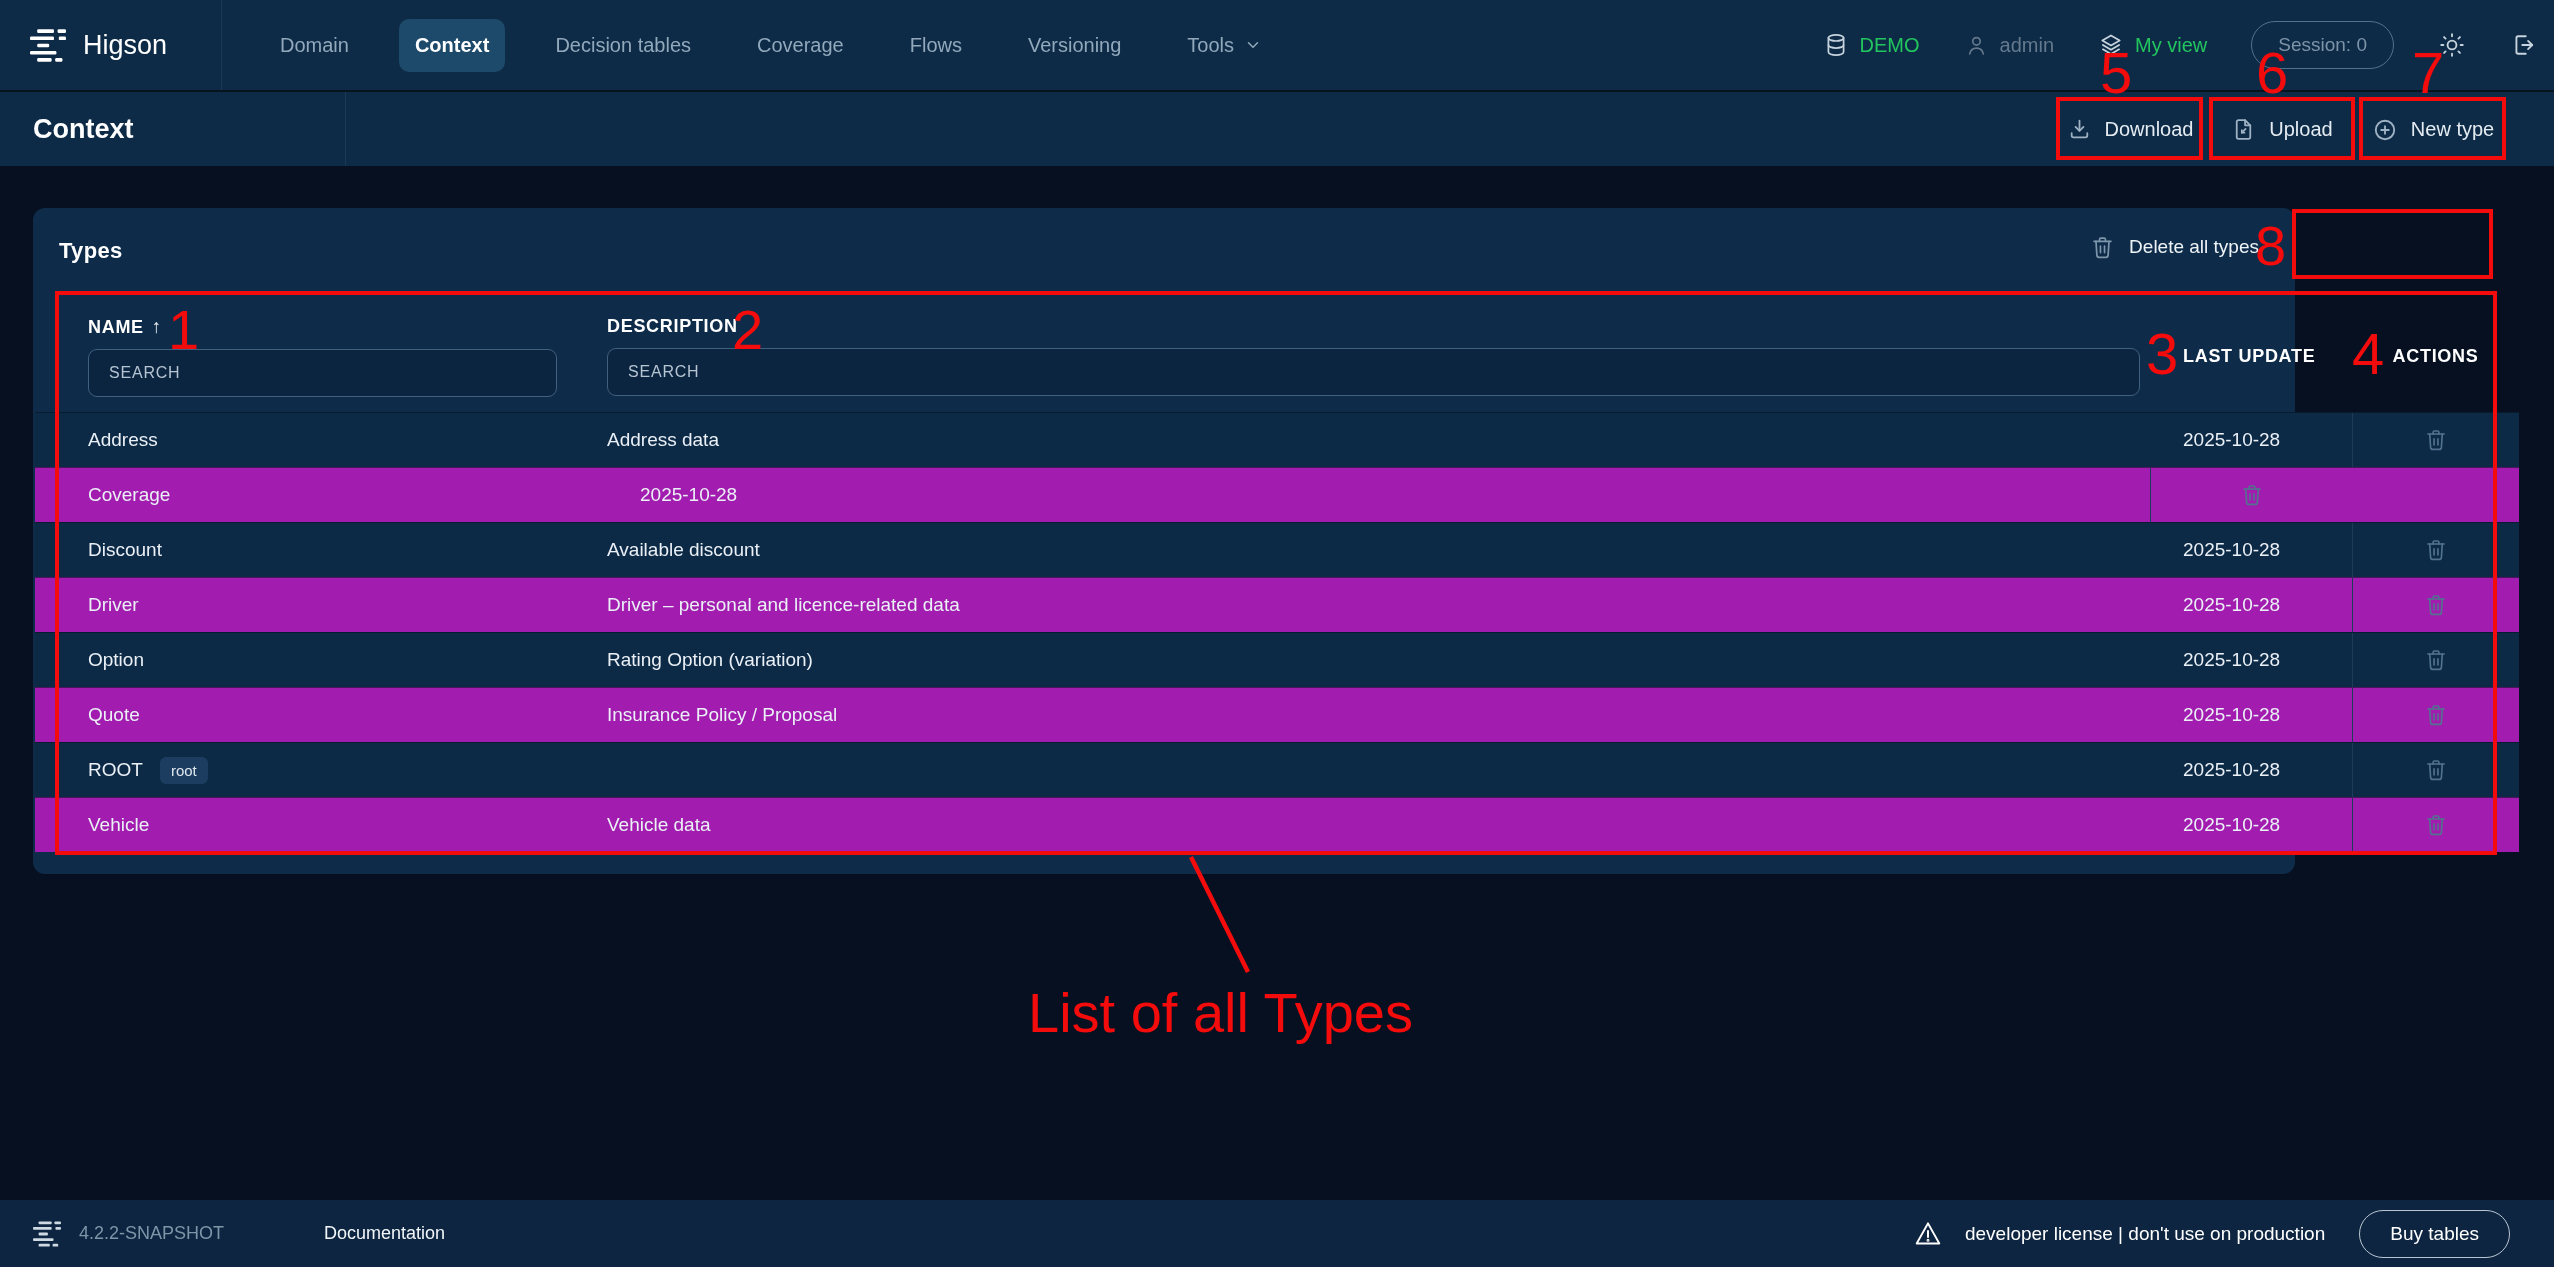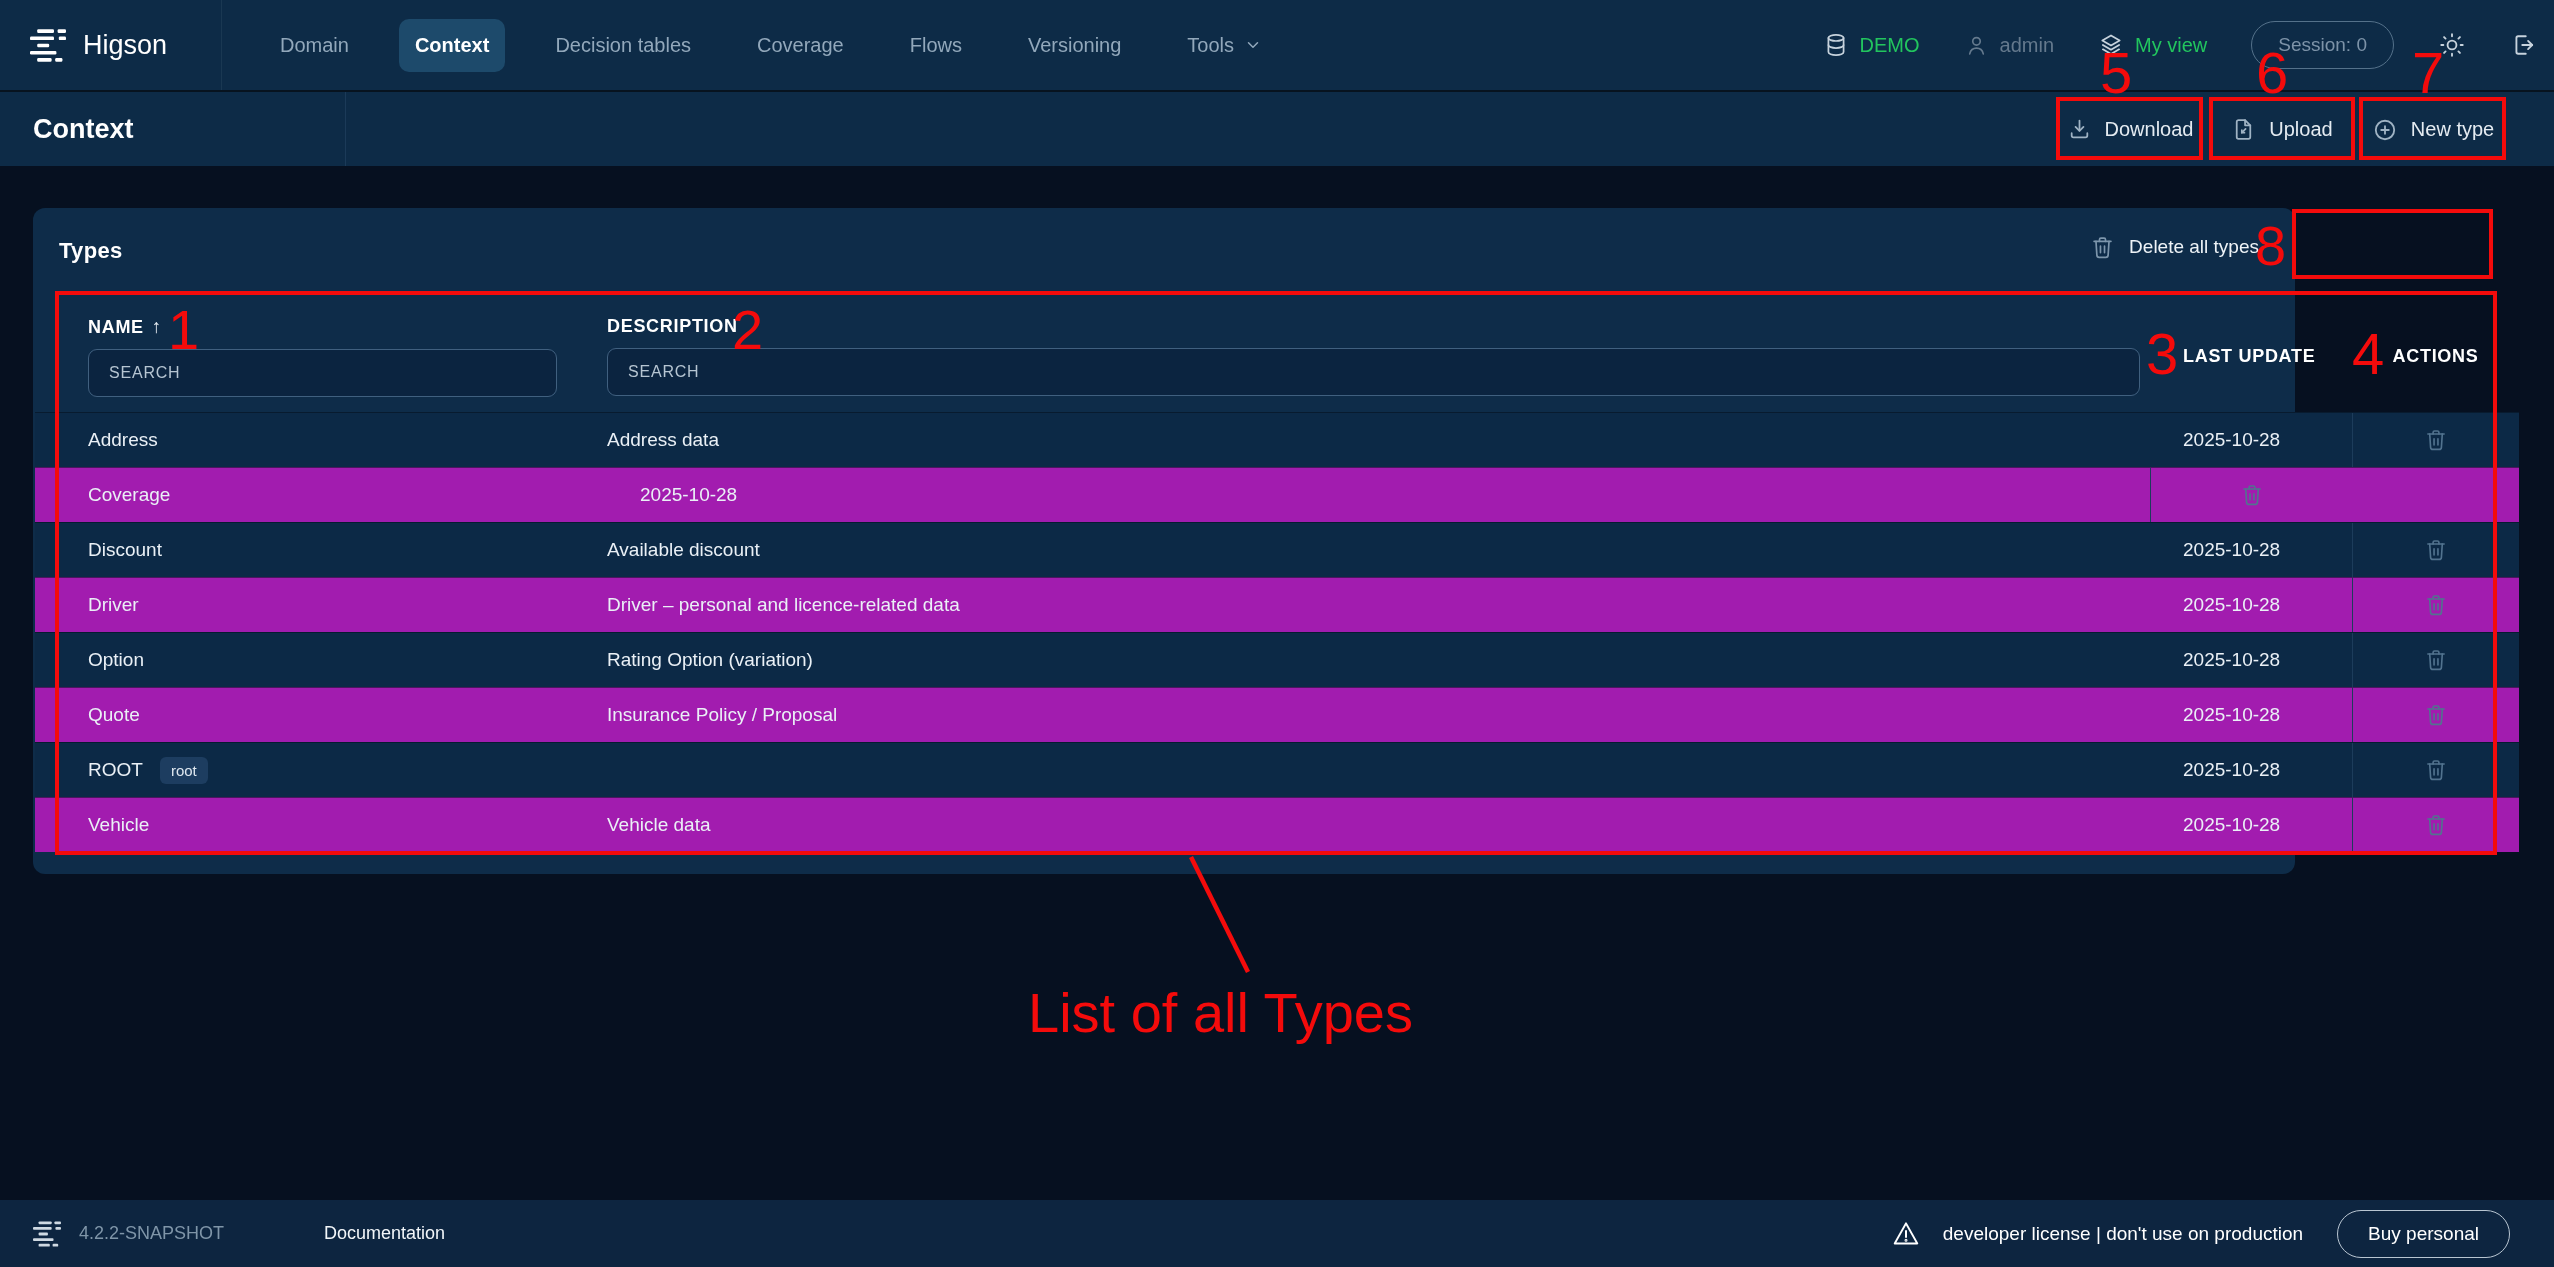"Buy personal" button.buy-btn { text: personal -> tables }
